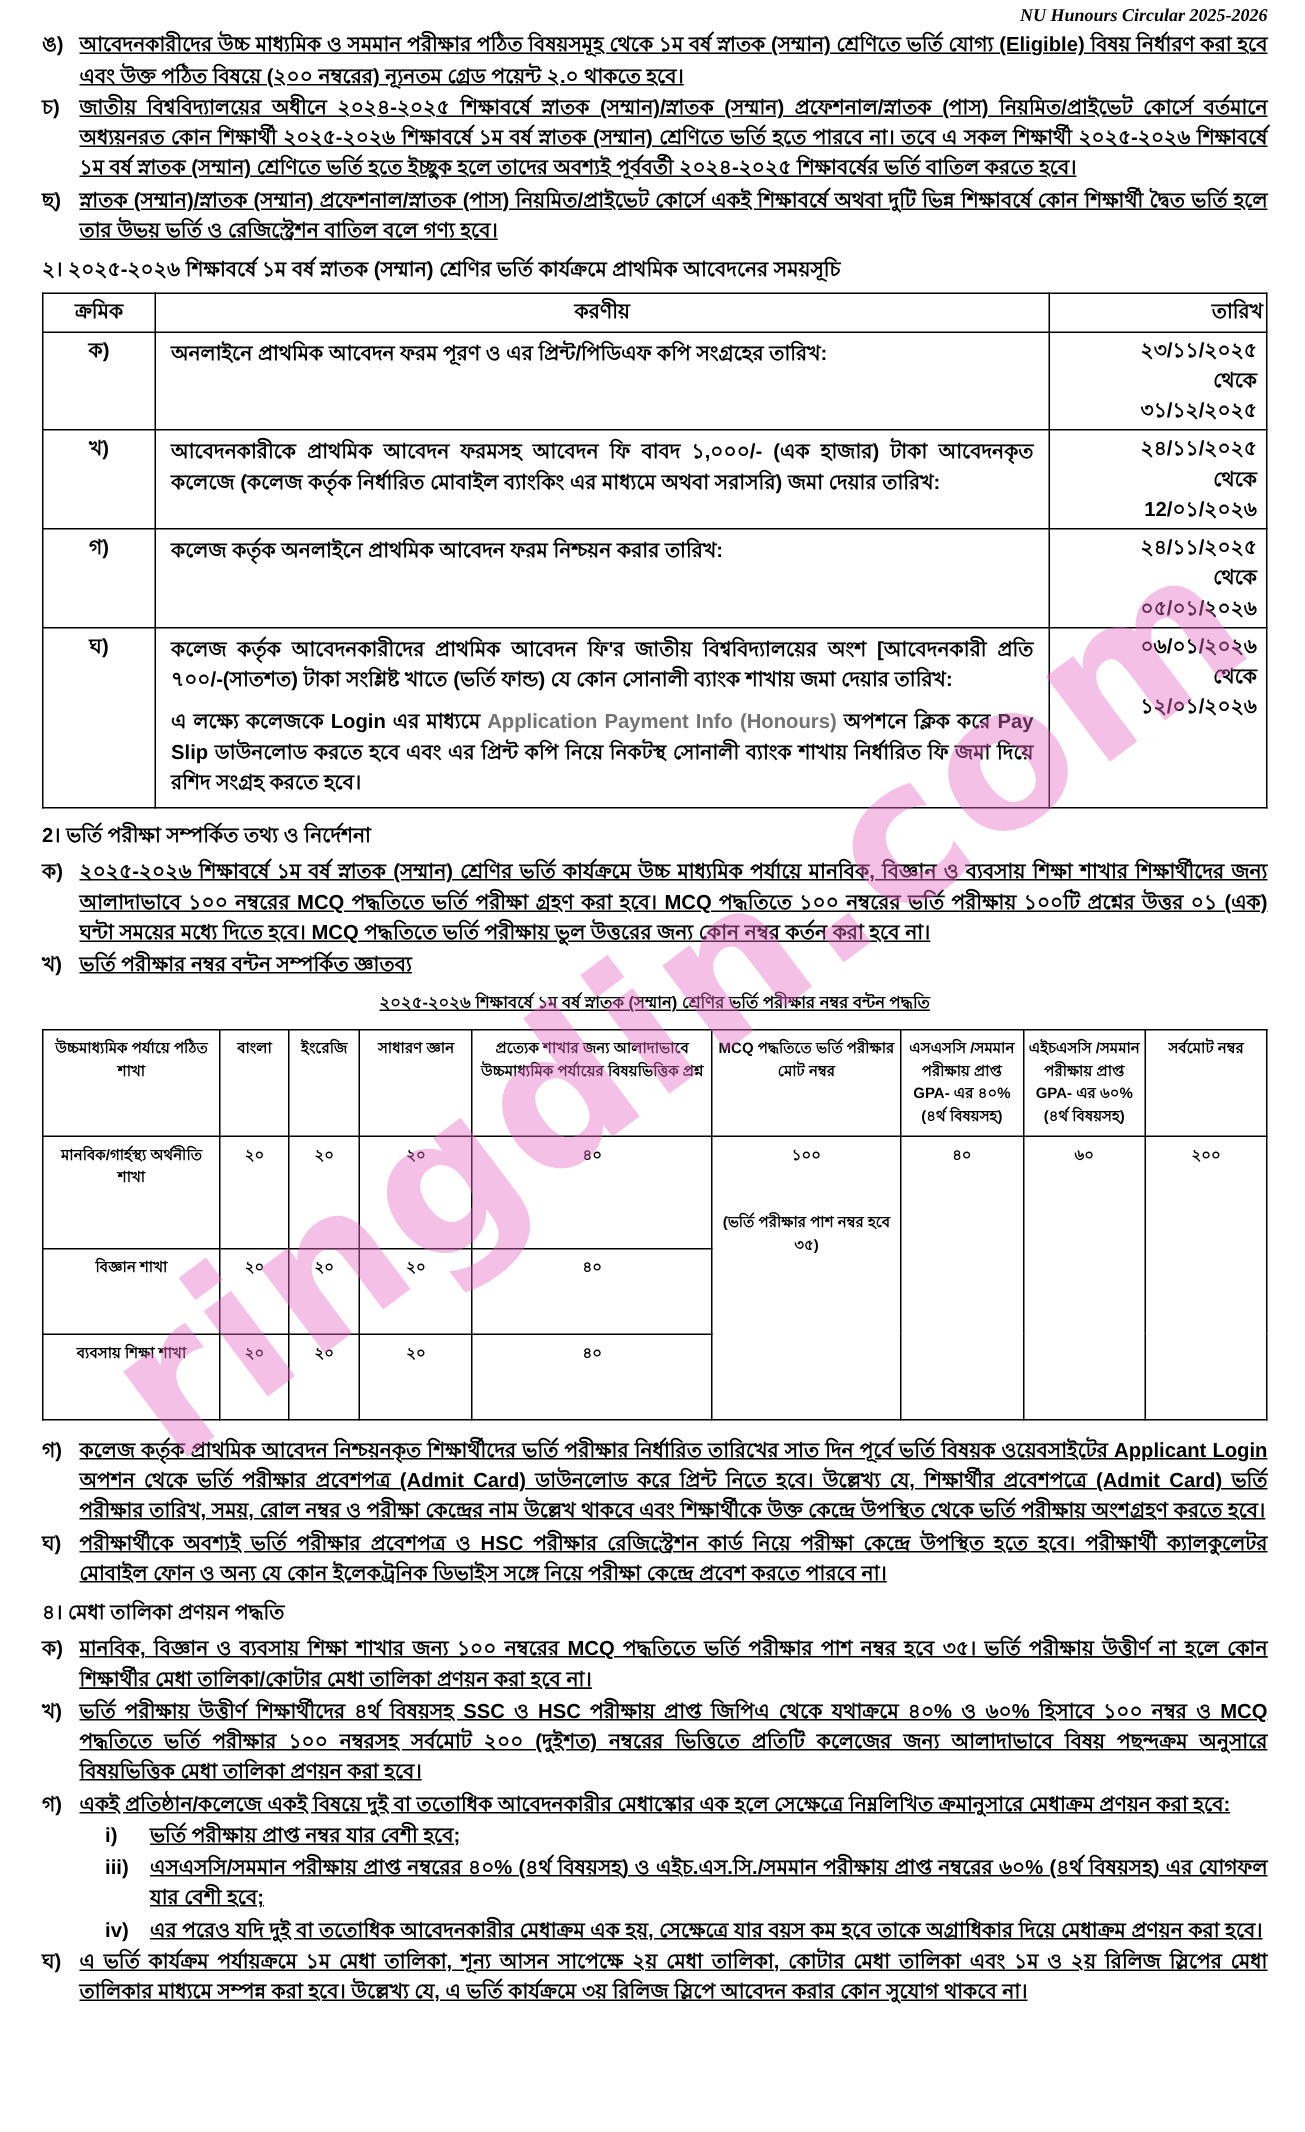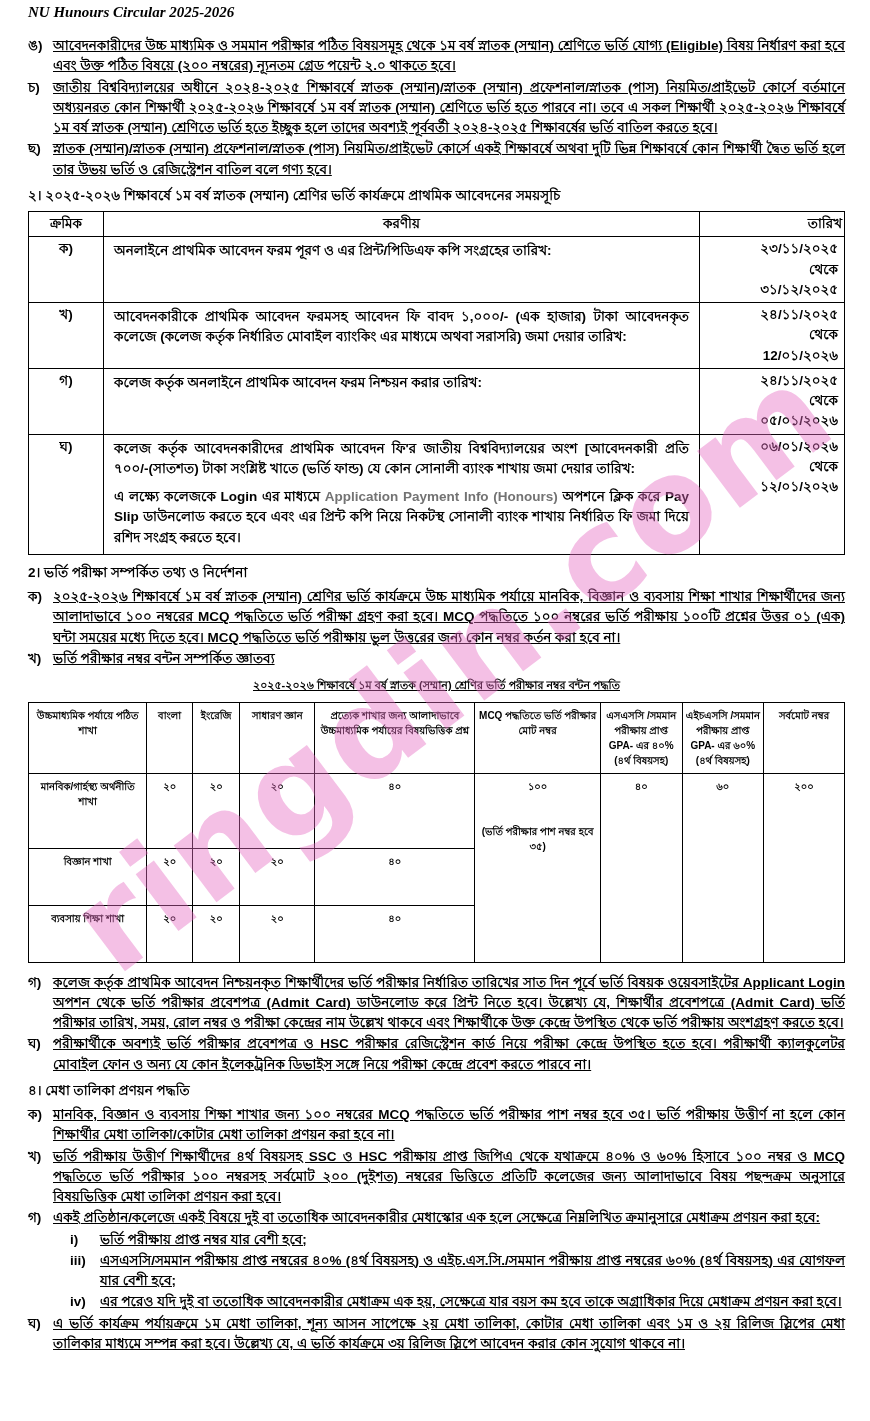"NU Hunours Circular 2025-2026" .doc-ref { font-size: 15px -> 12px; margin-bottom: 15px -> 3px; text-align: left -> right }
